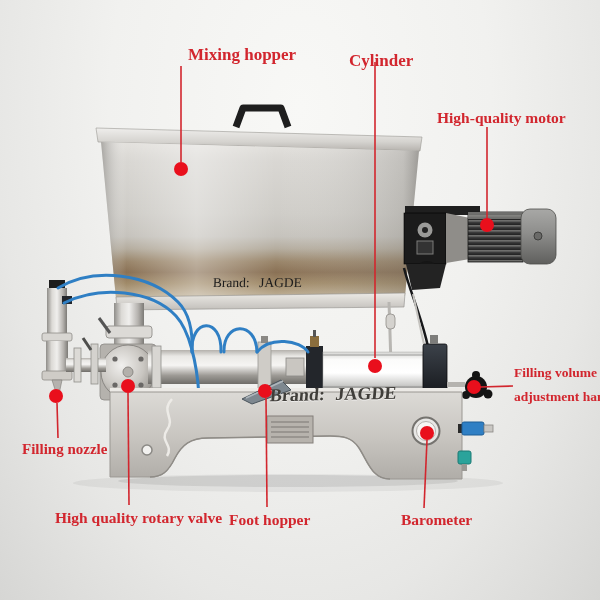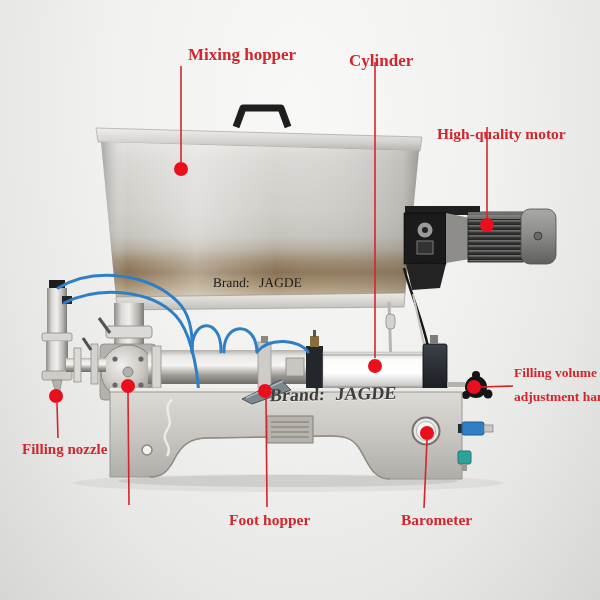"High-quality motor" .lbl-motor { margin-top: 16px -> none }
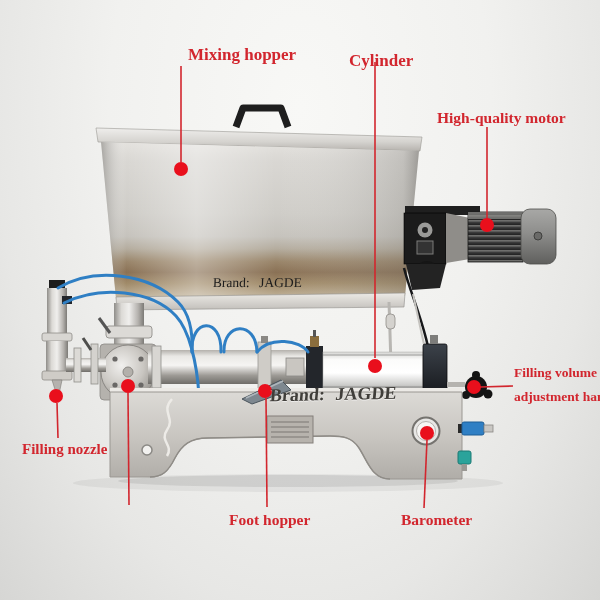"High quality rotary valve" div.label { html: none -> <div>High quality rotary valve</div> }
